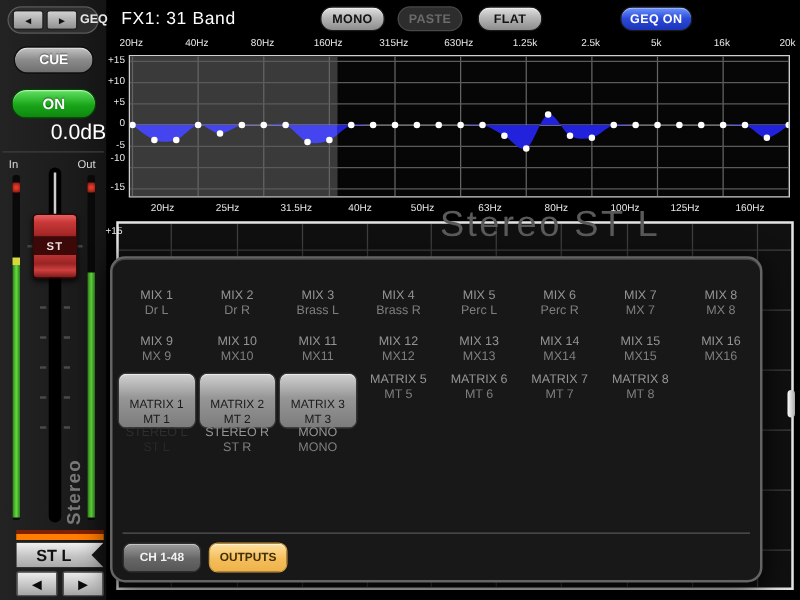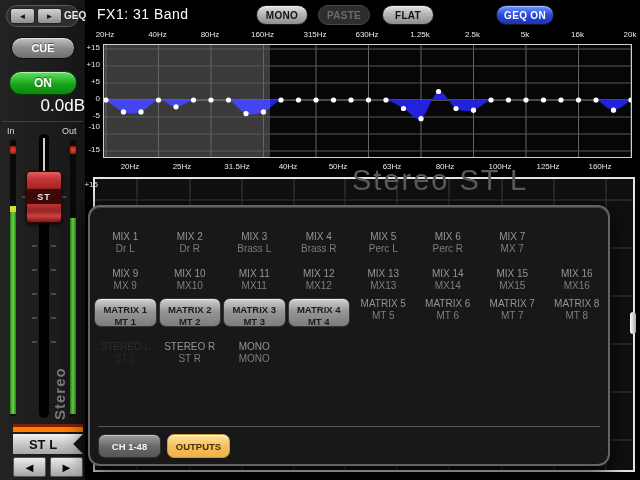"MIX 8" div.cell { html: none -> <div> <div>MIX 8</div> <div>MX 8</div> </div> }
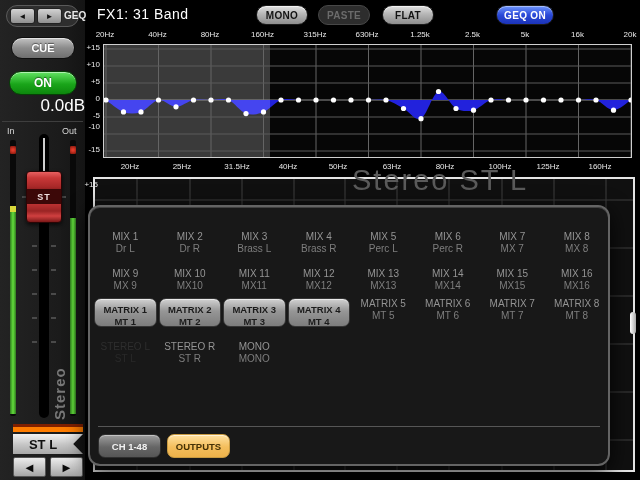"MATRIX 1" .cell.matrix-btn { font-weight: bold -> normal; height: 29px -> 45px; padding-top: 5px -> 19px }
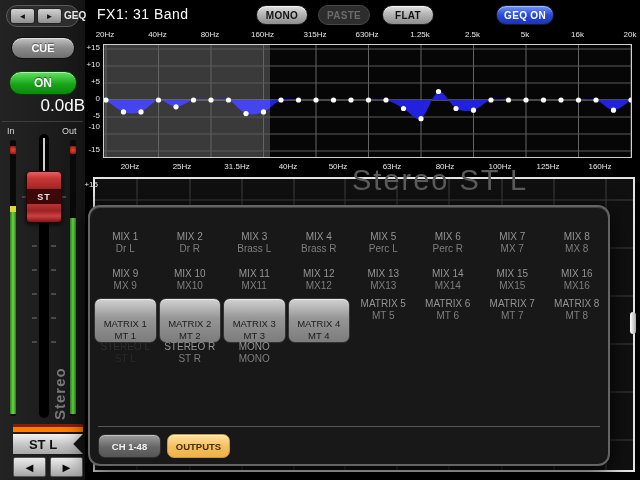"MATRIX 4" div.cell { html: <div> <div>MATRIX 4</div> <div>MT 4</div> </div> -> none }
